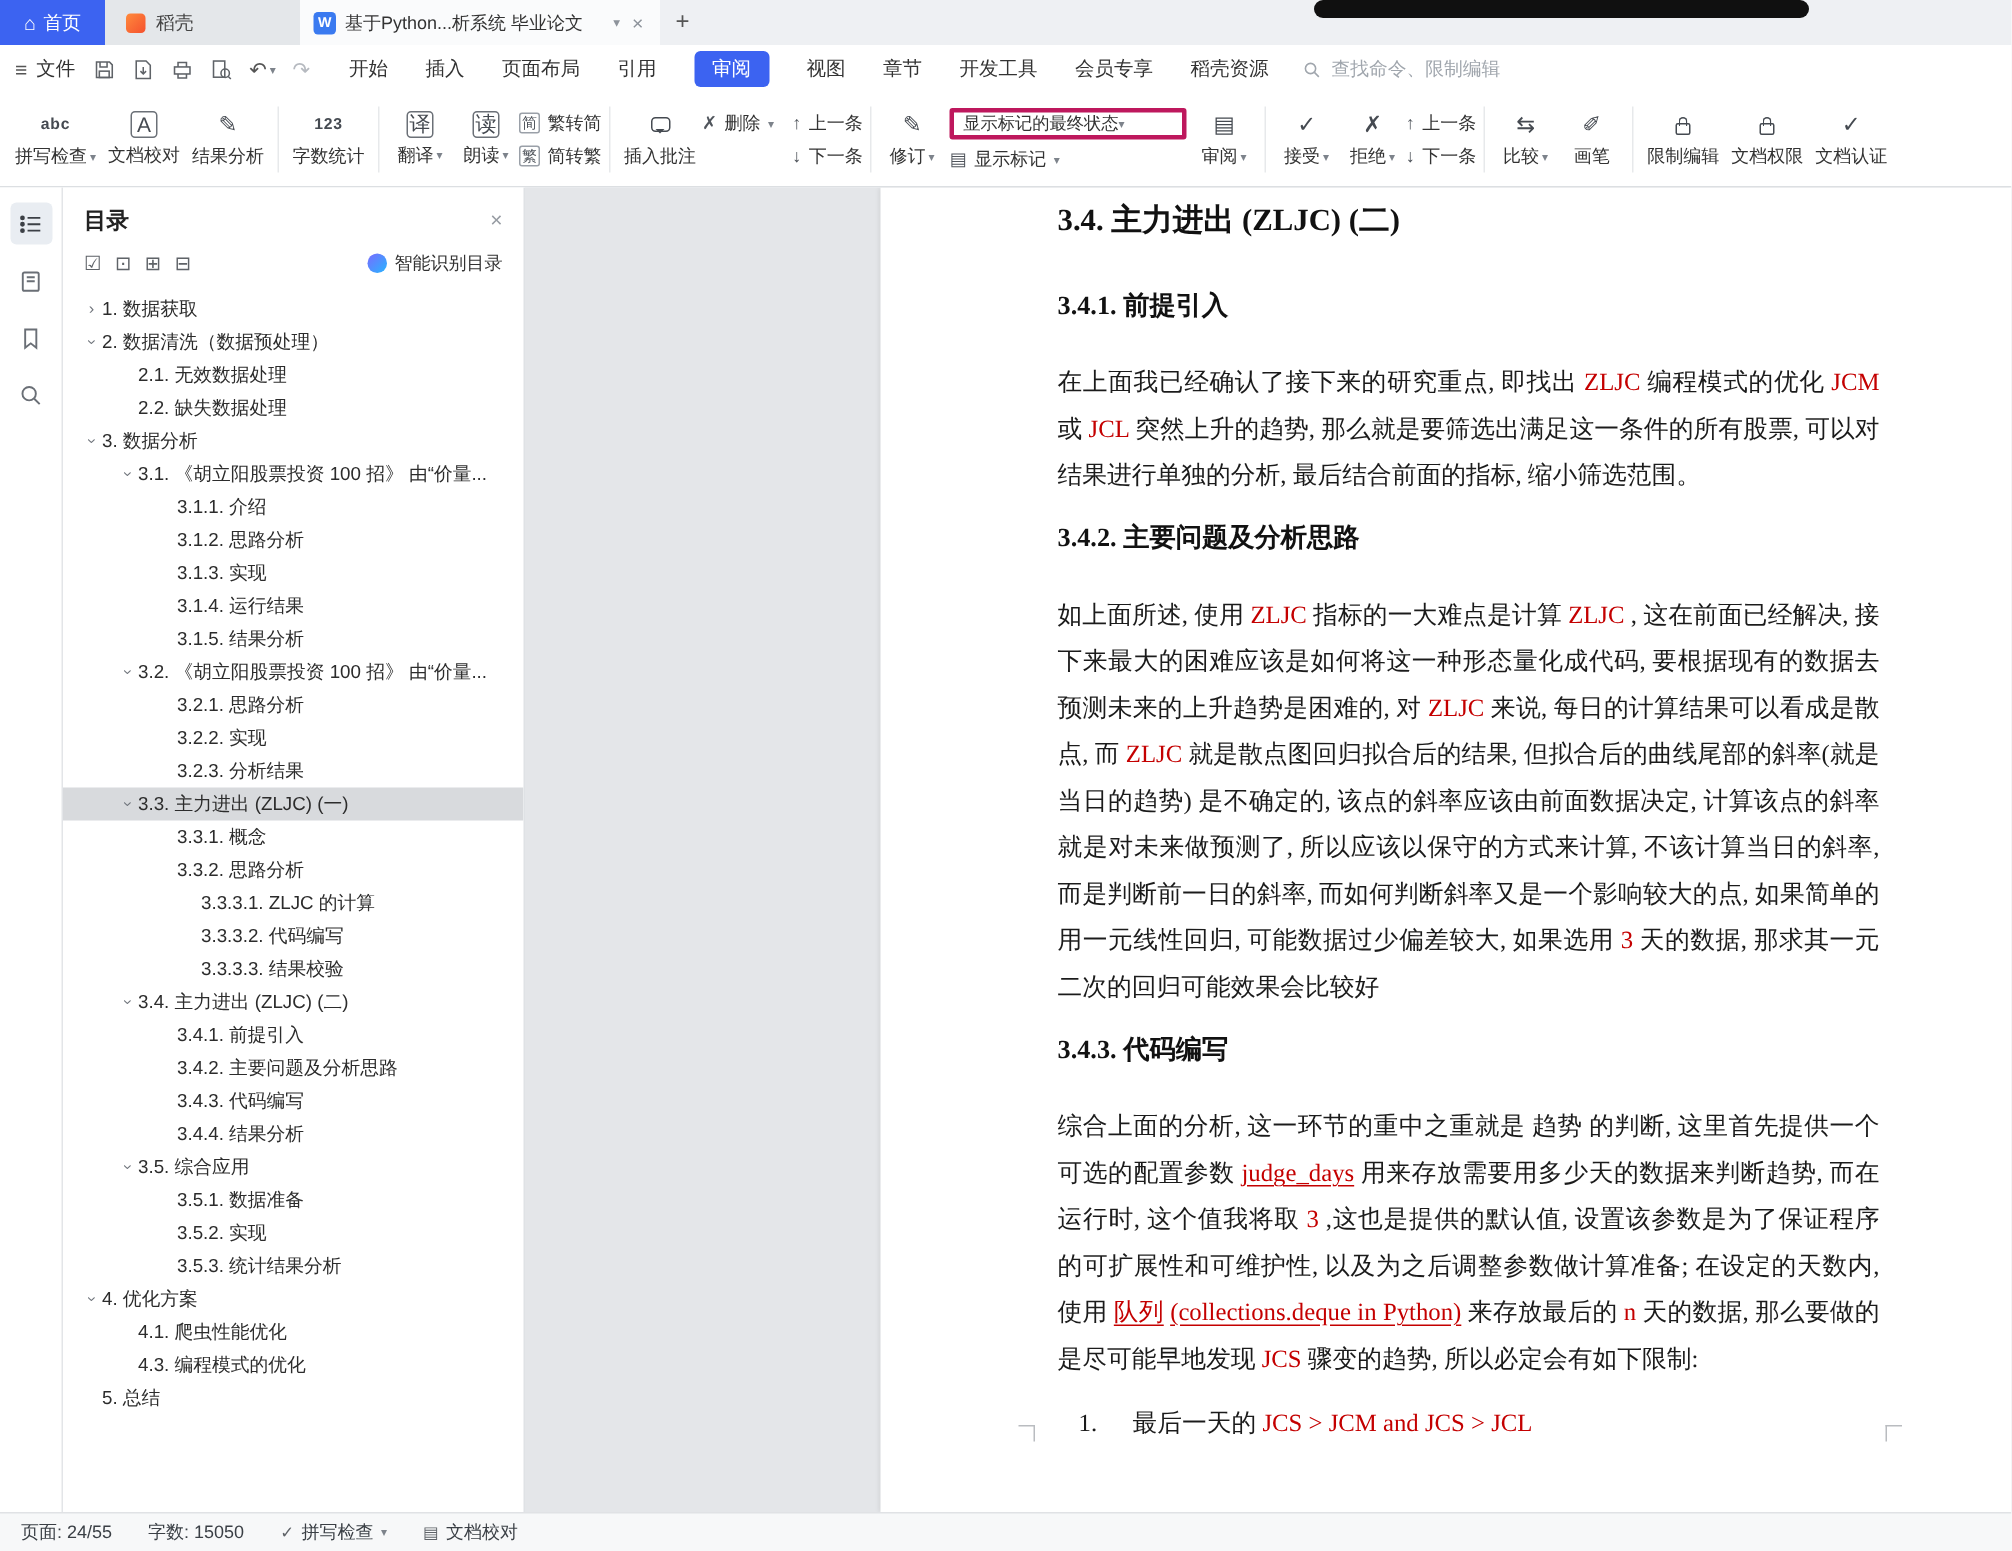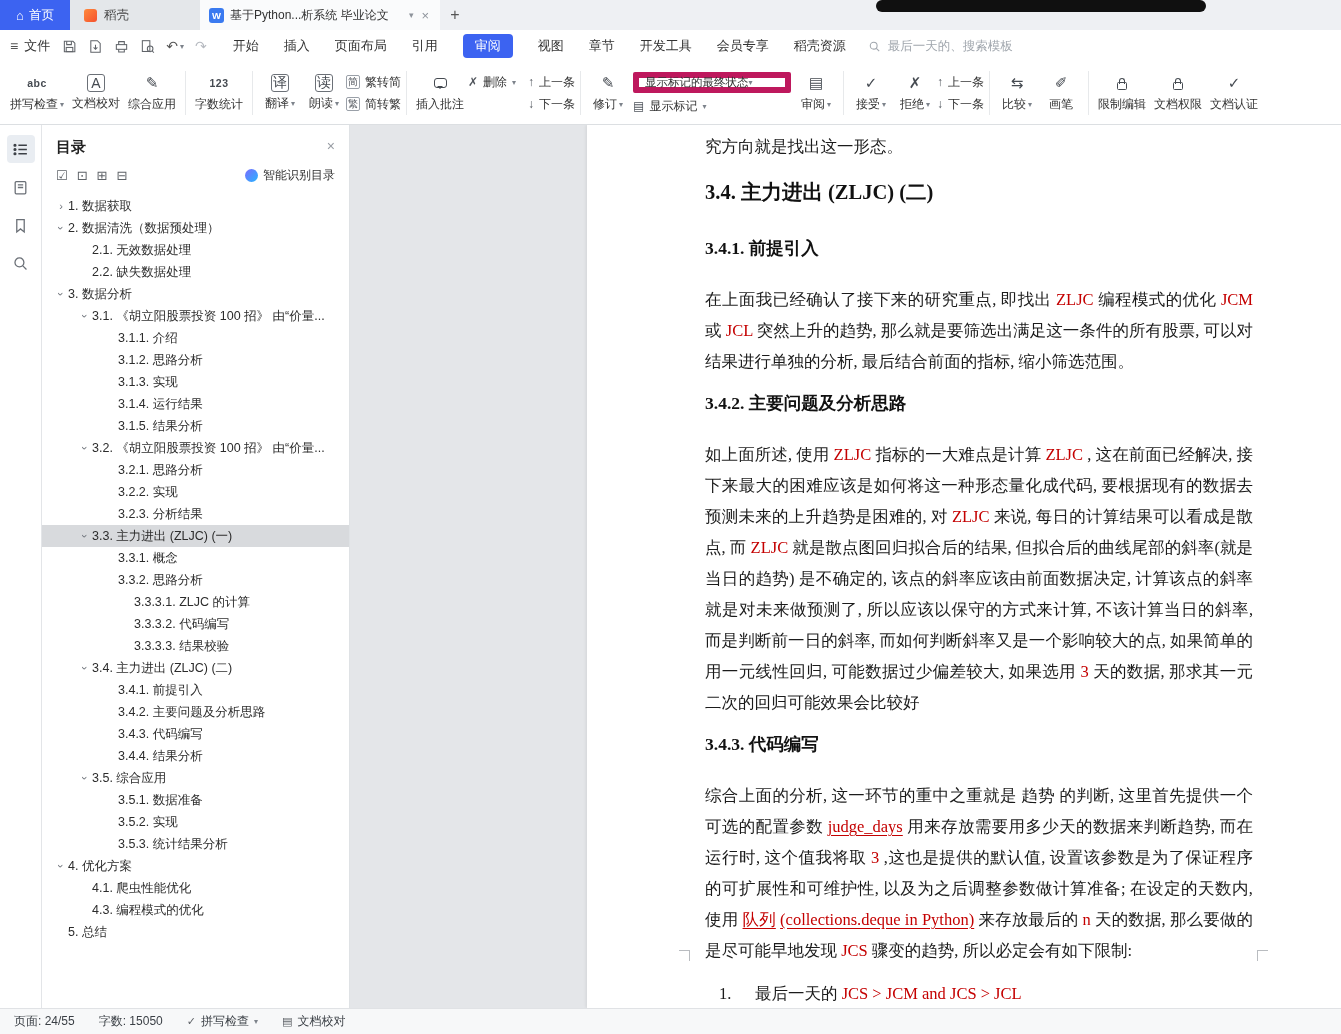"最后一天的、搜索模板" span { text: 最后一天的、搜索模板 -> 查找命令、限制编辑 }
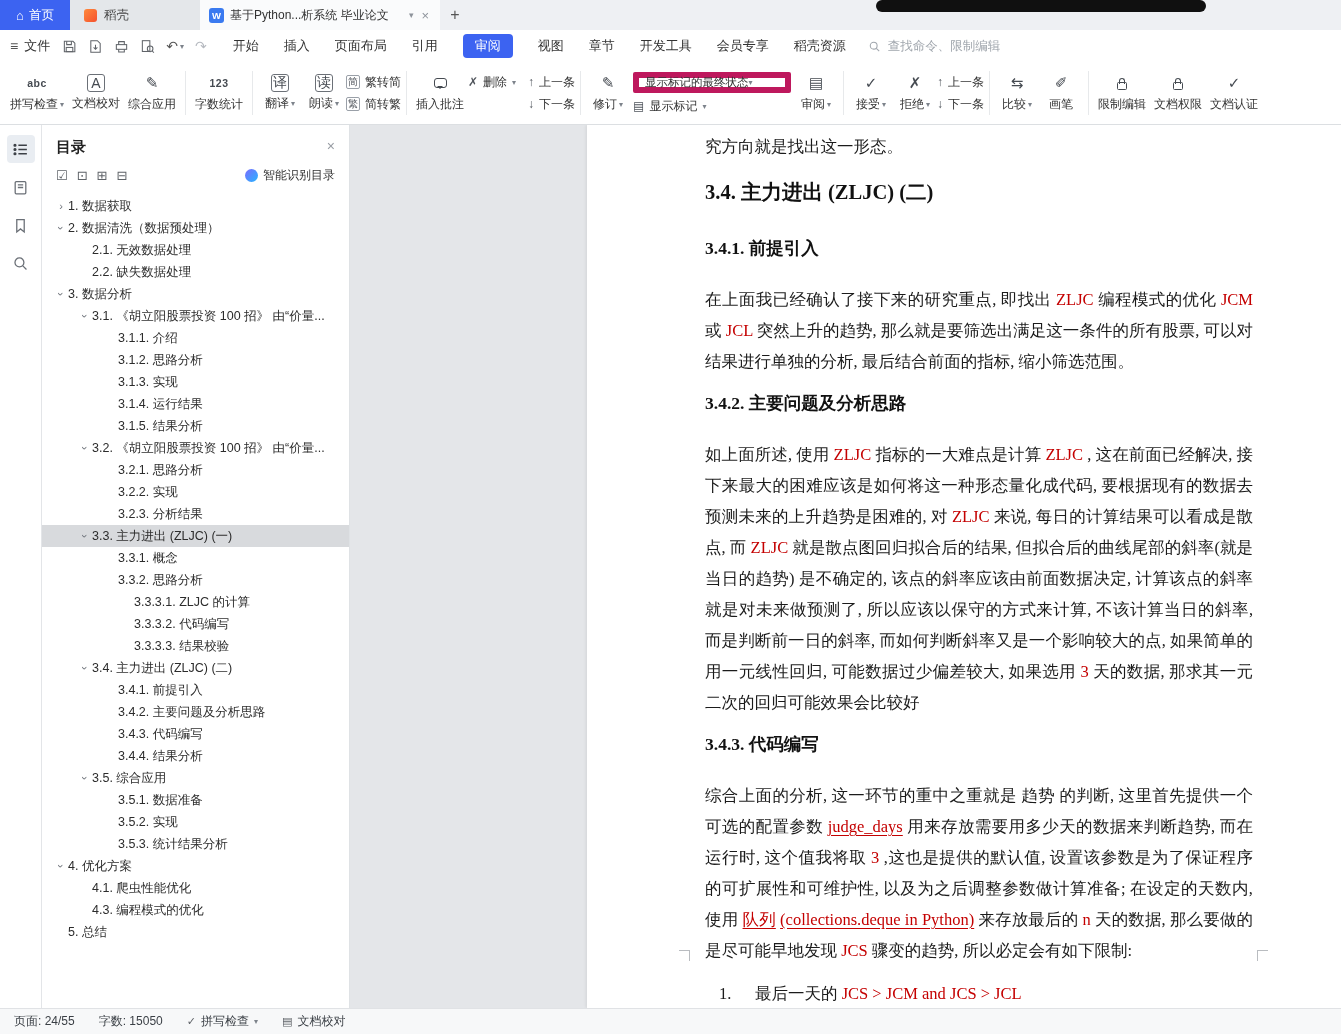"显示标记的最终状态" .combo { border: 6px solid #be185d -> 3px solid #be185d }
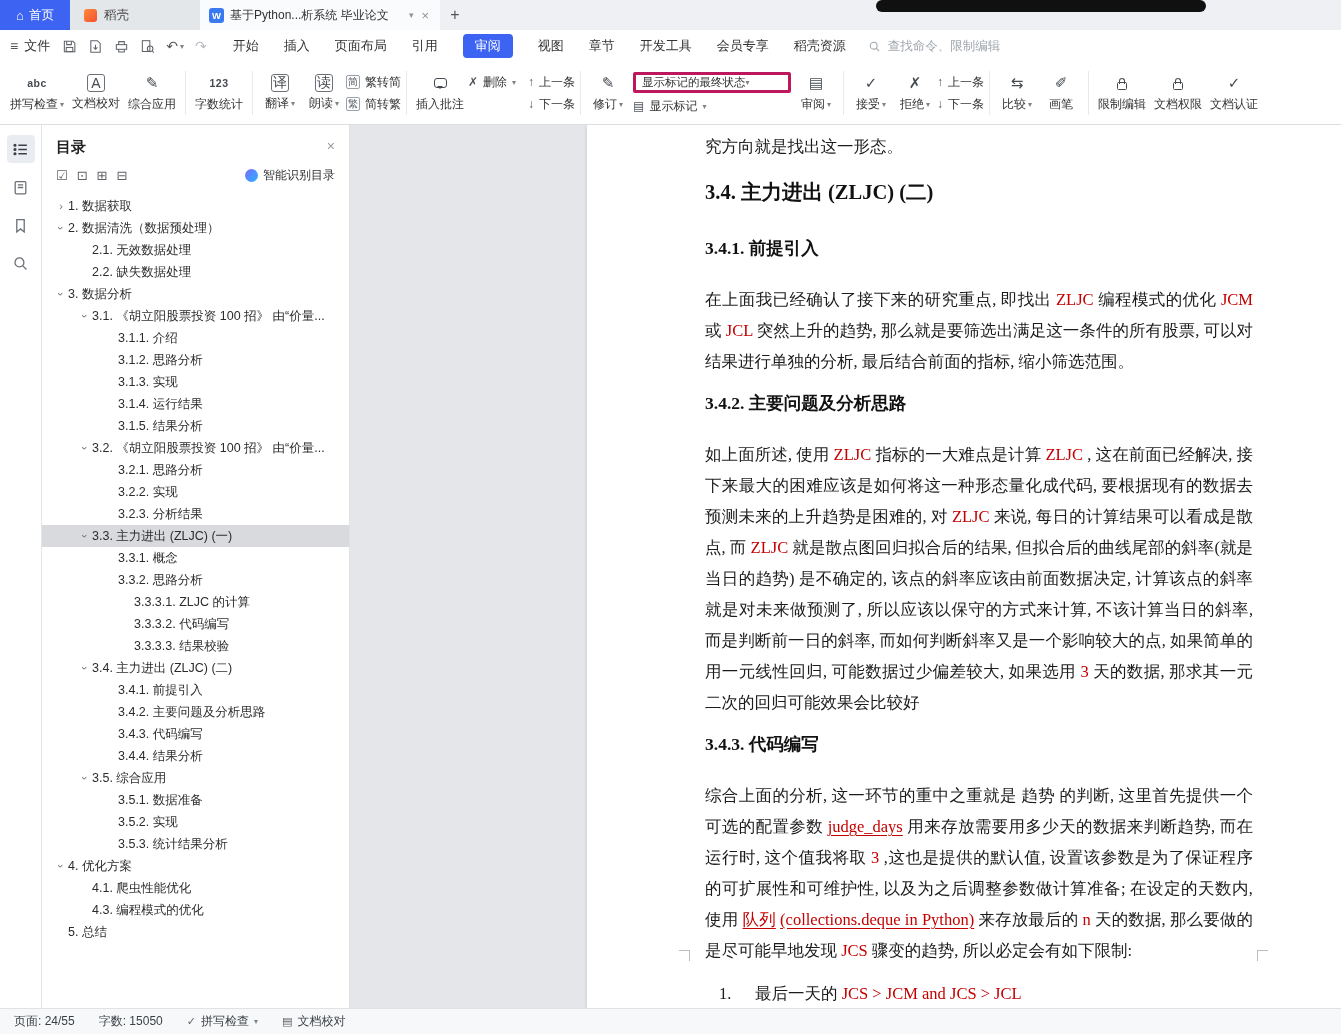"综合应用" span { text: 综合应用 -> 结果分析 }
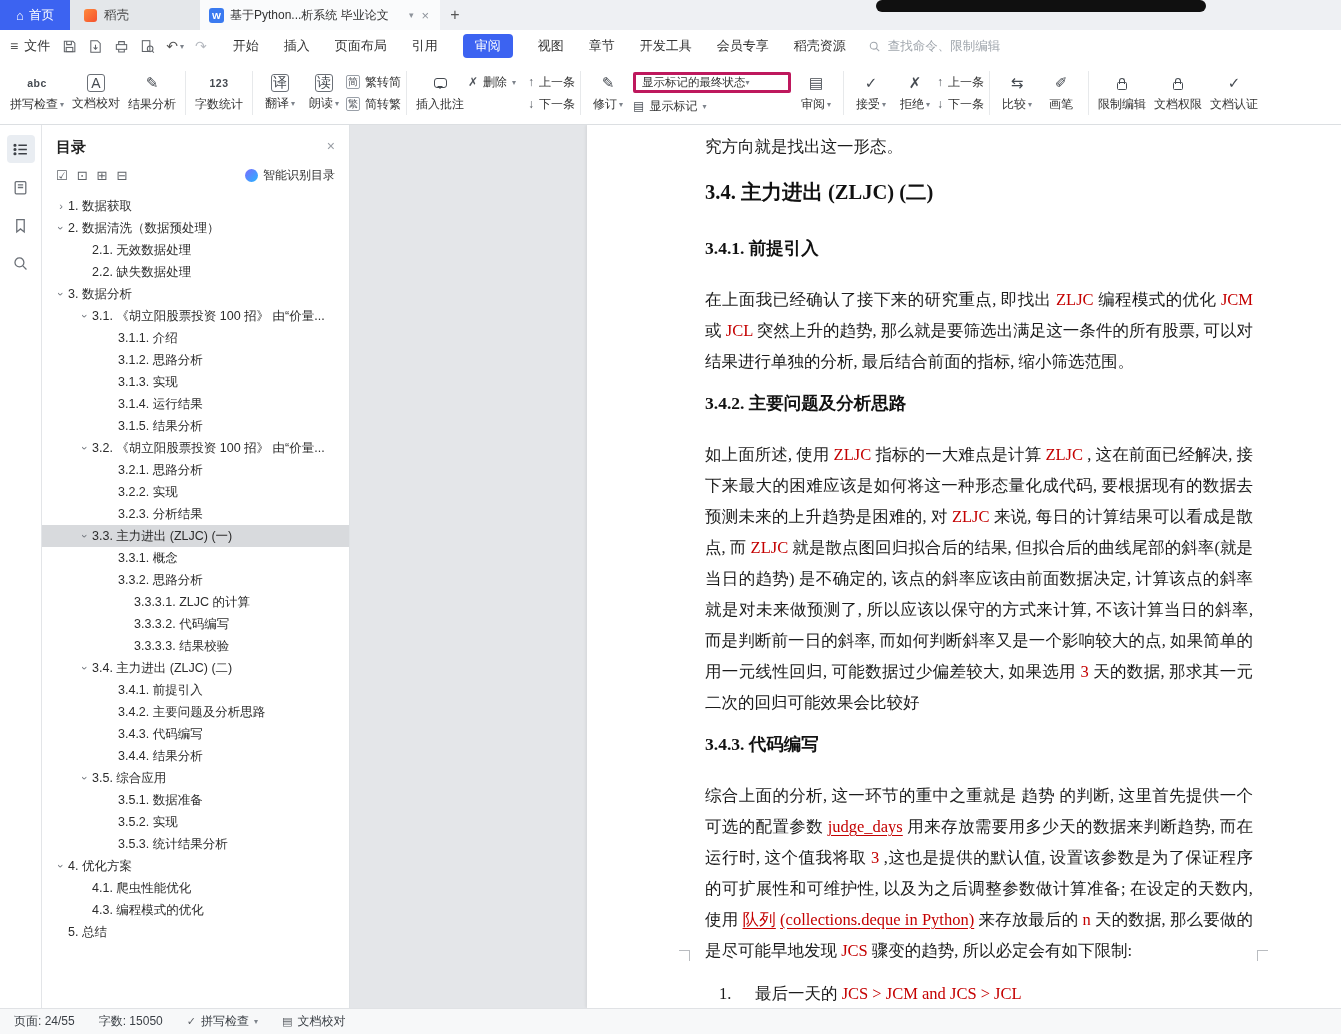"究方向就是找出这一形态。" p.body { html: <p><span>究方向就是找出这一形态。</span></p> -> none }
